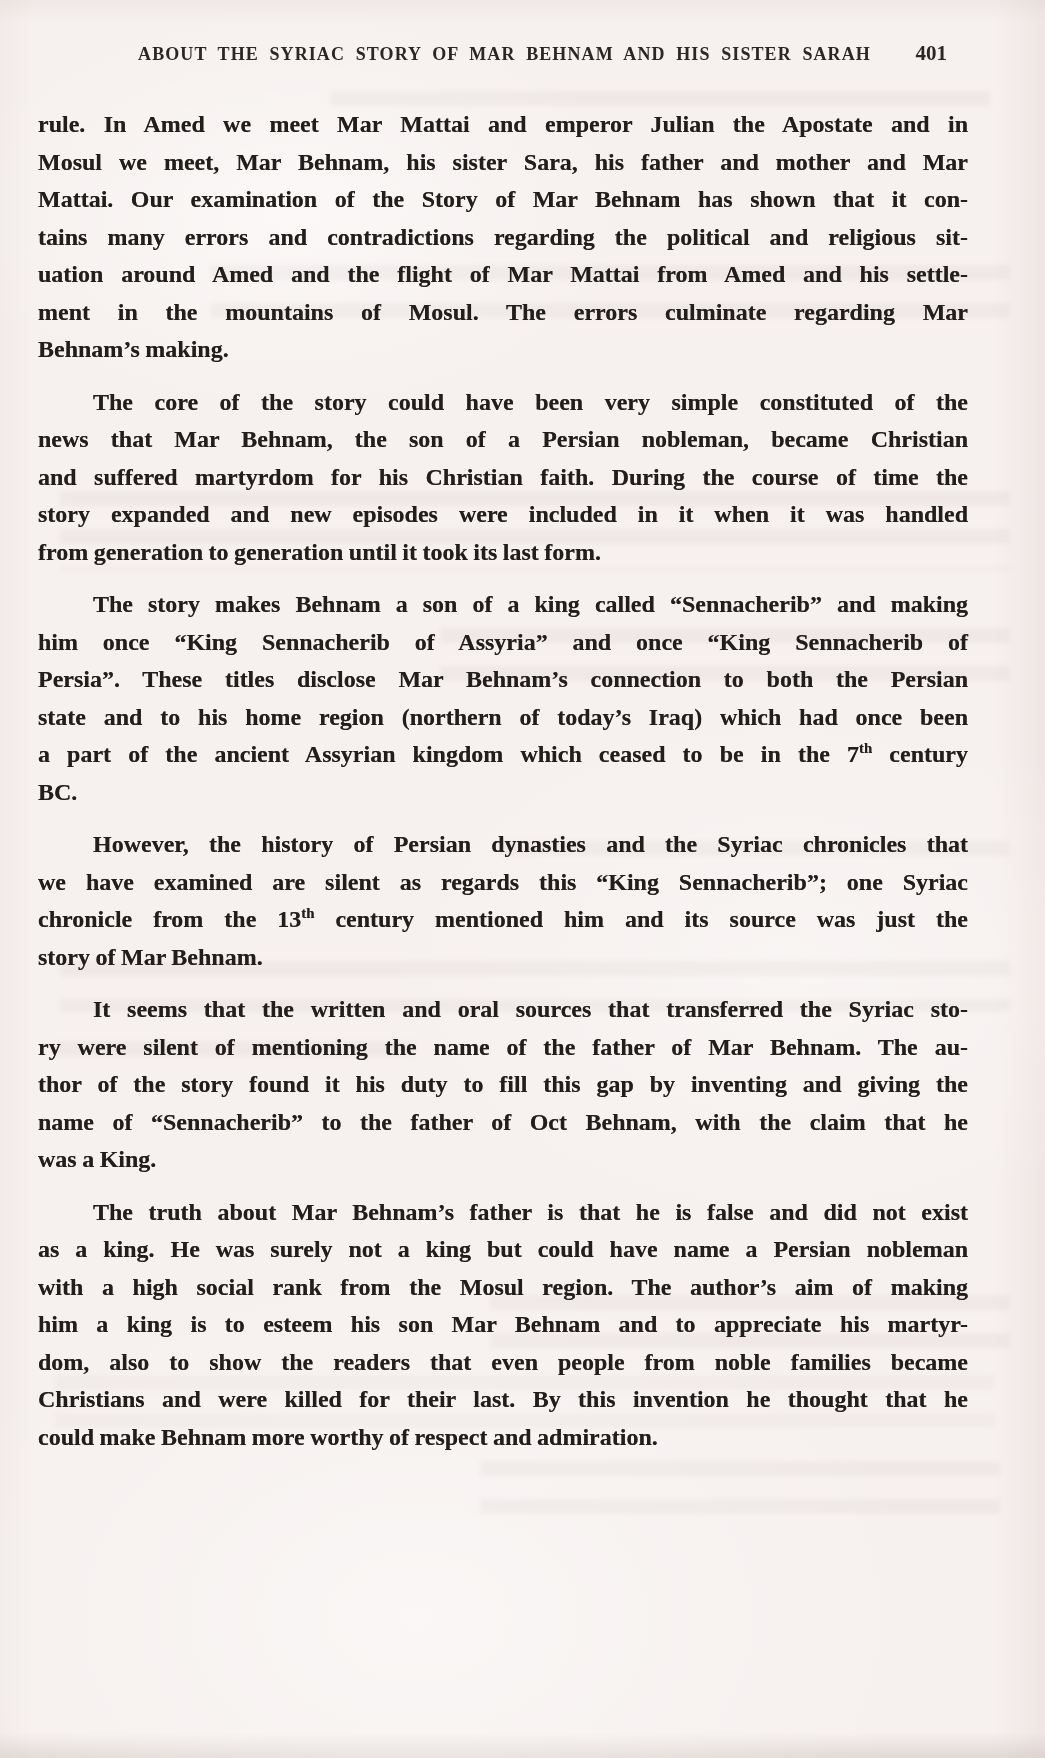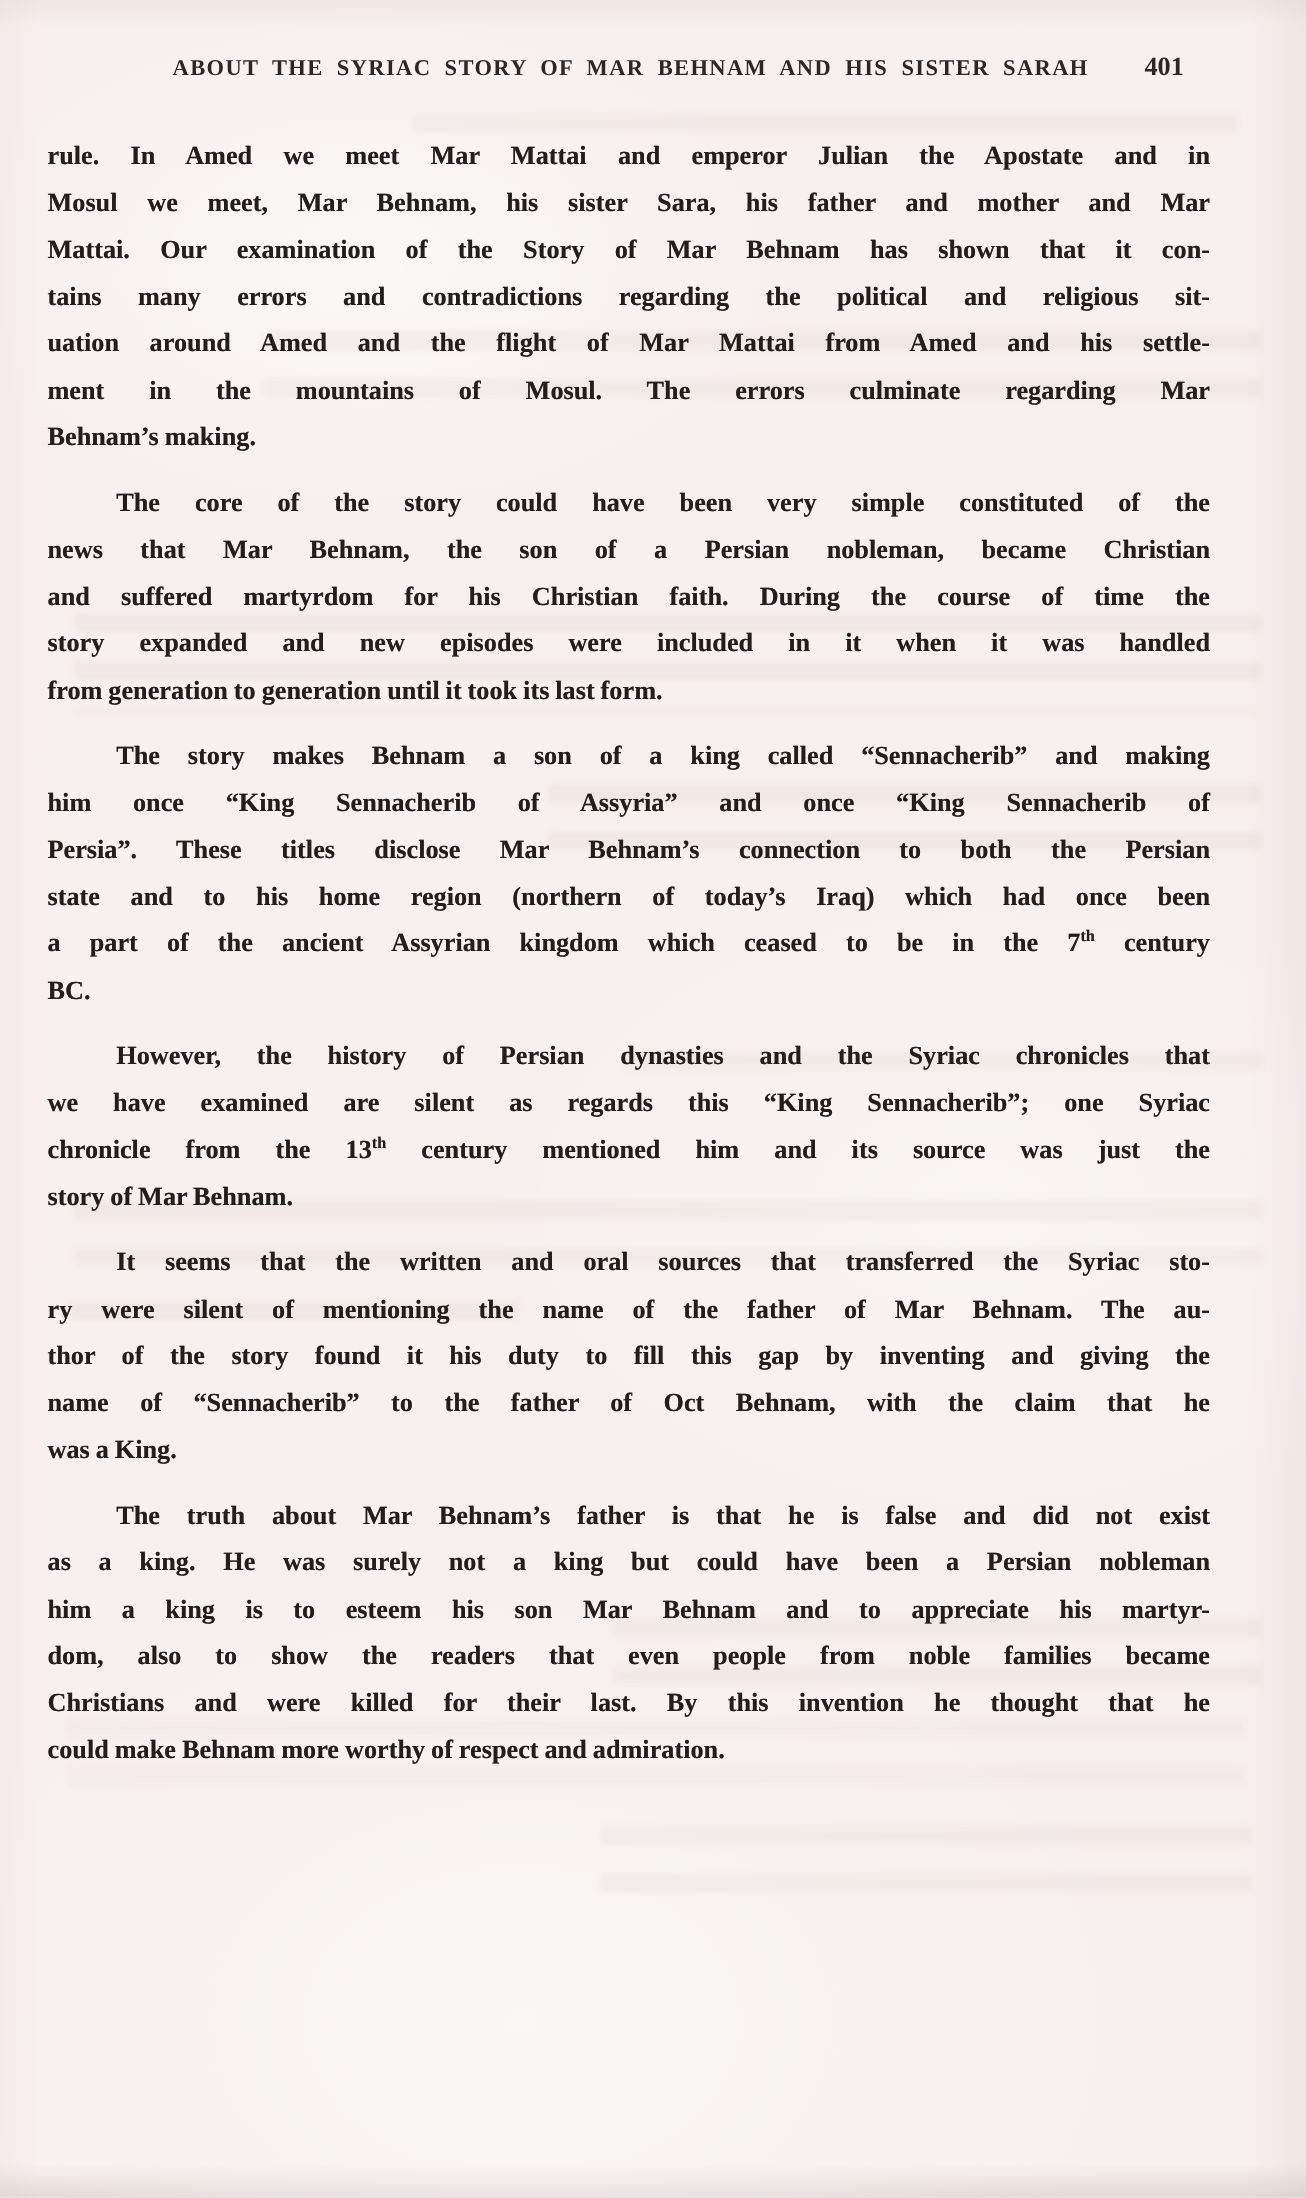"rule. In Amed we meet" .line { font-size: 21px -> 24px }
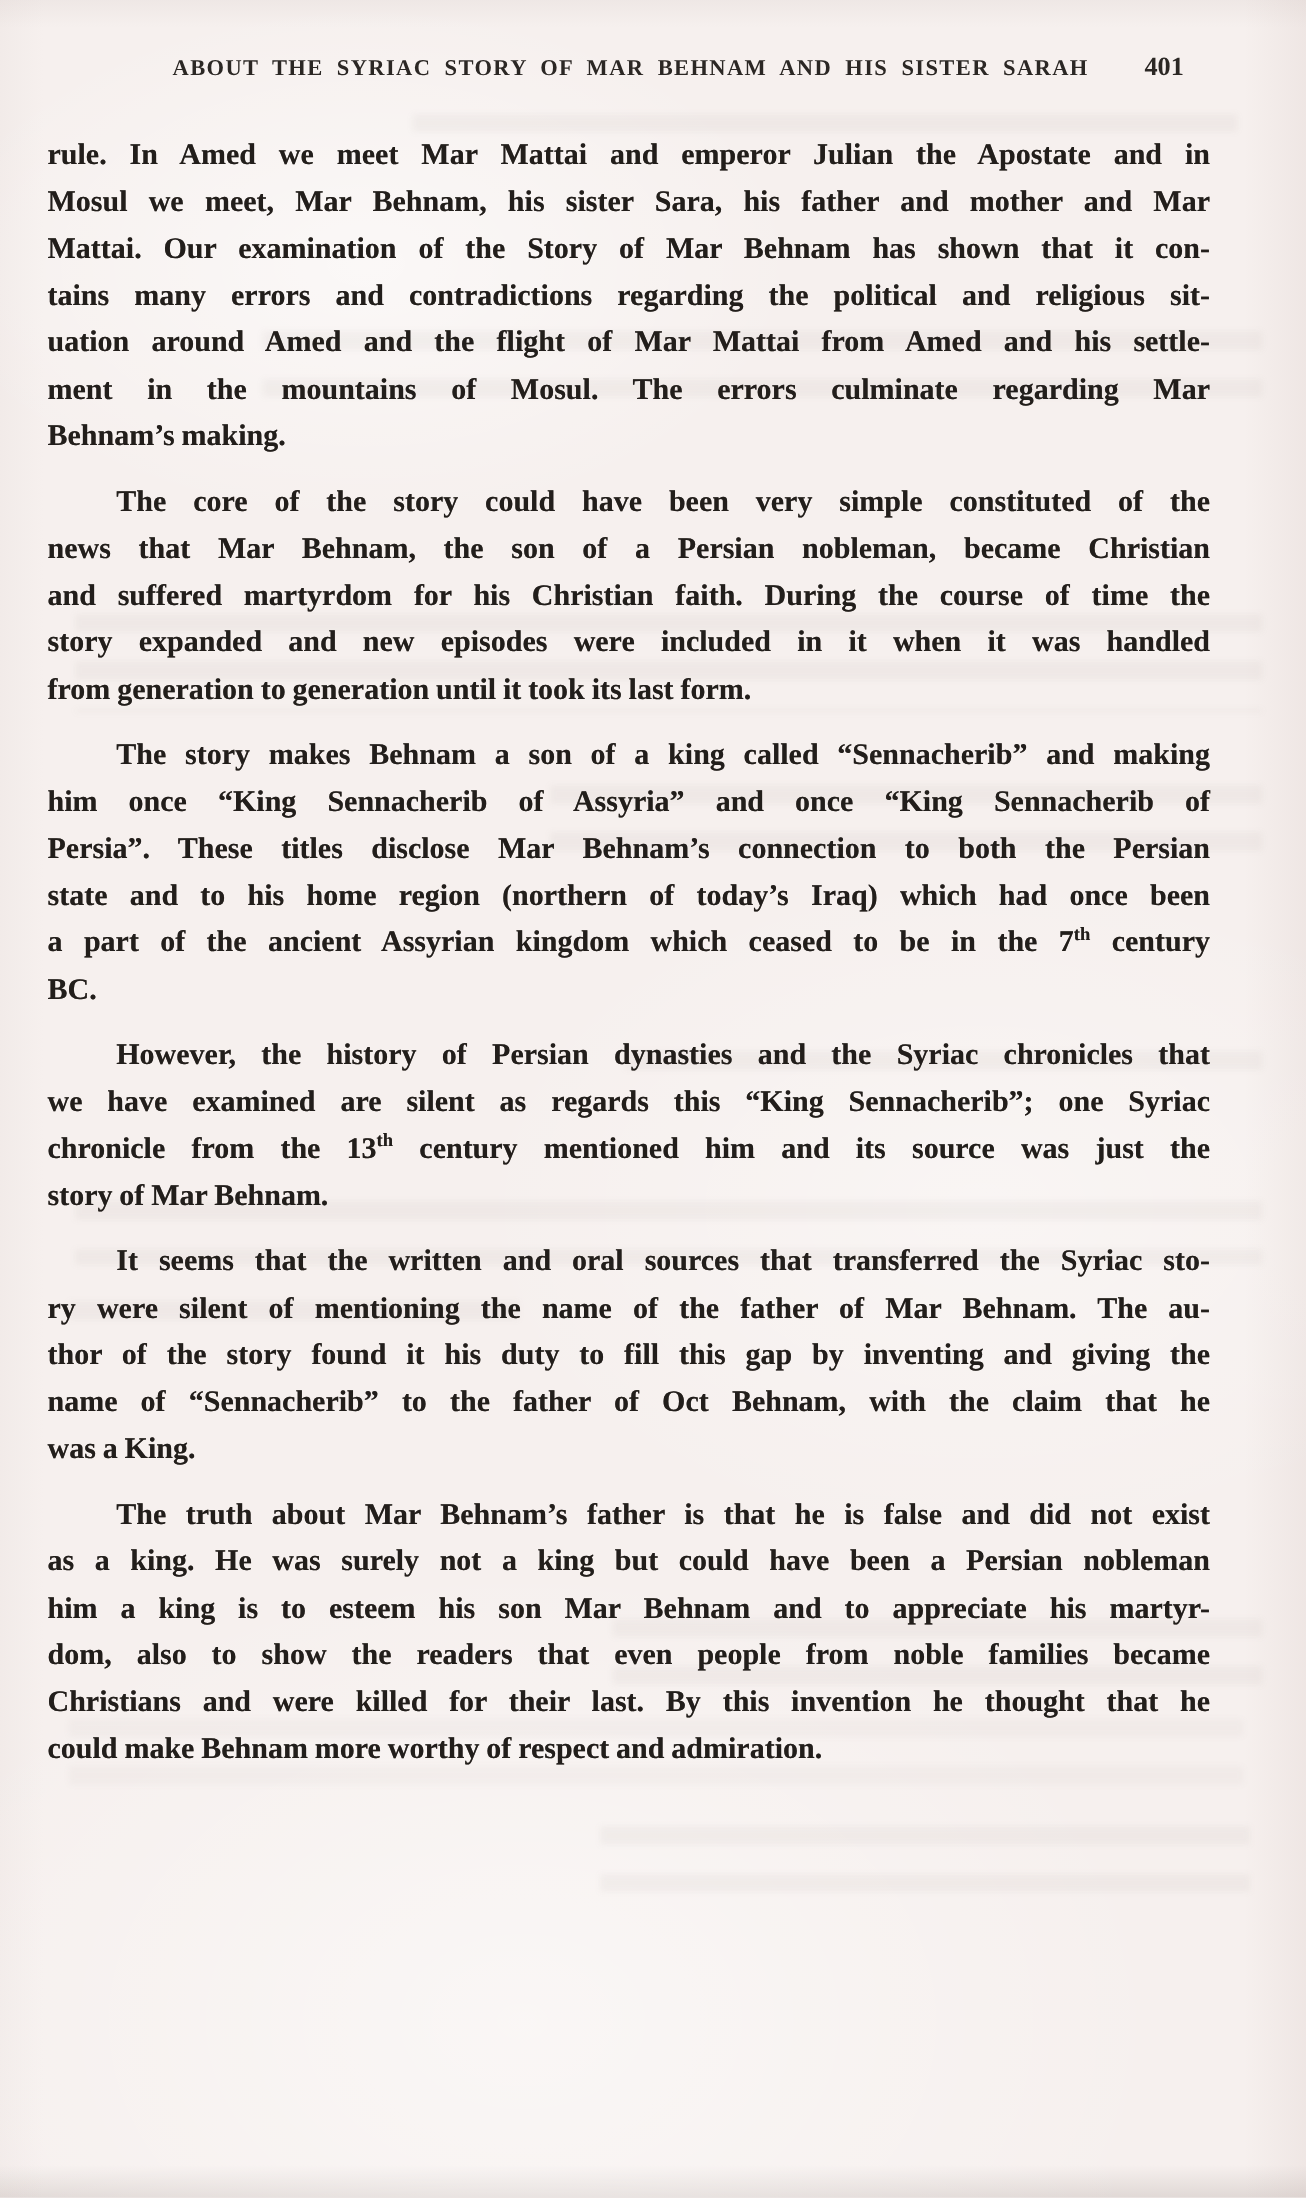"as a king. He was" div.line { text: been -> name }
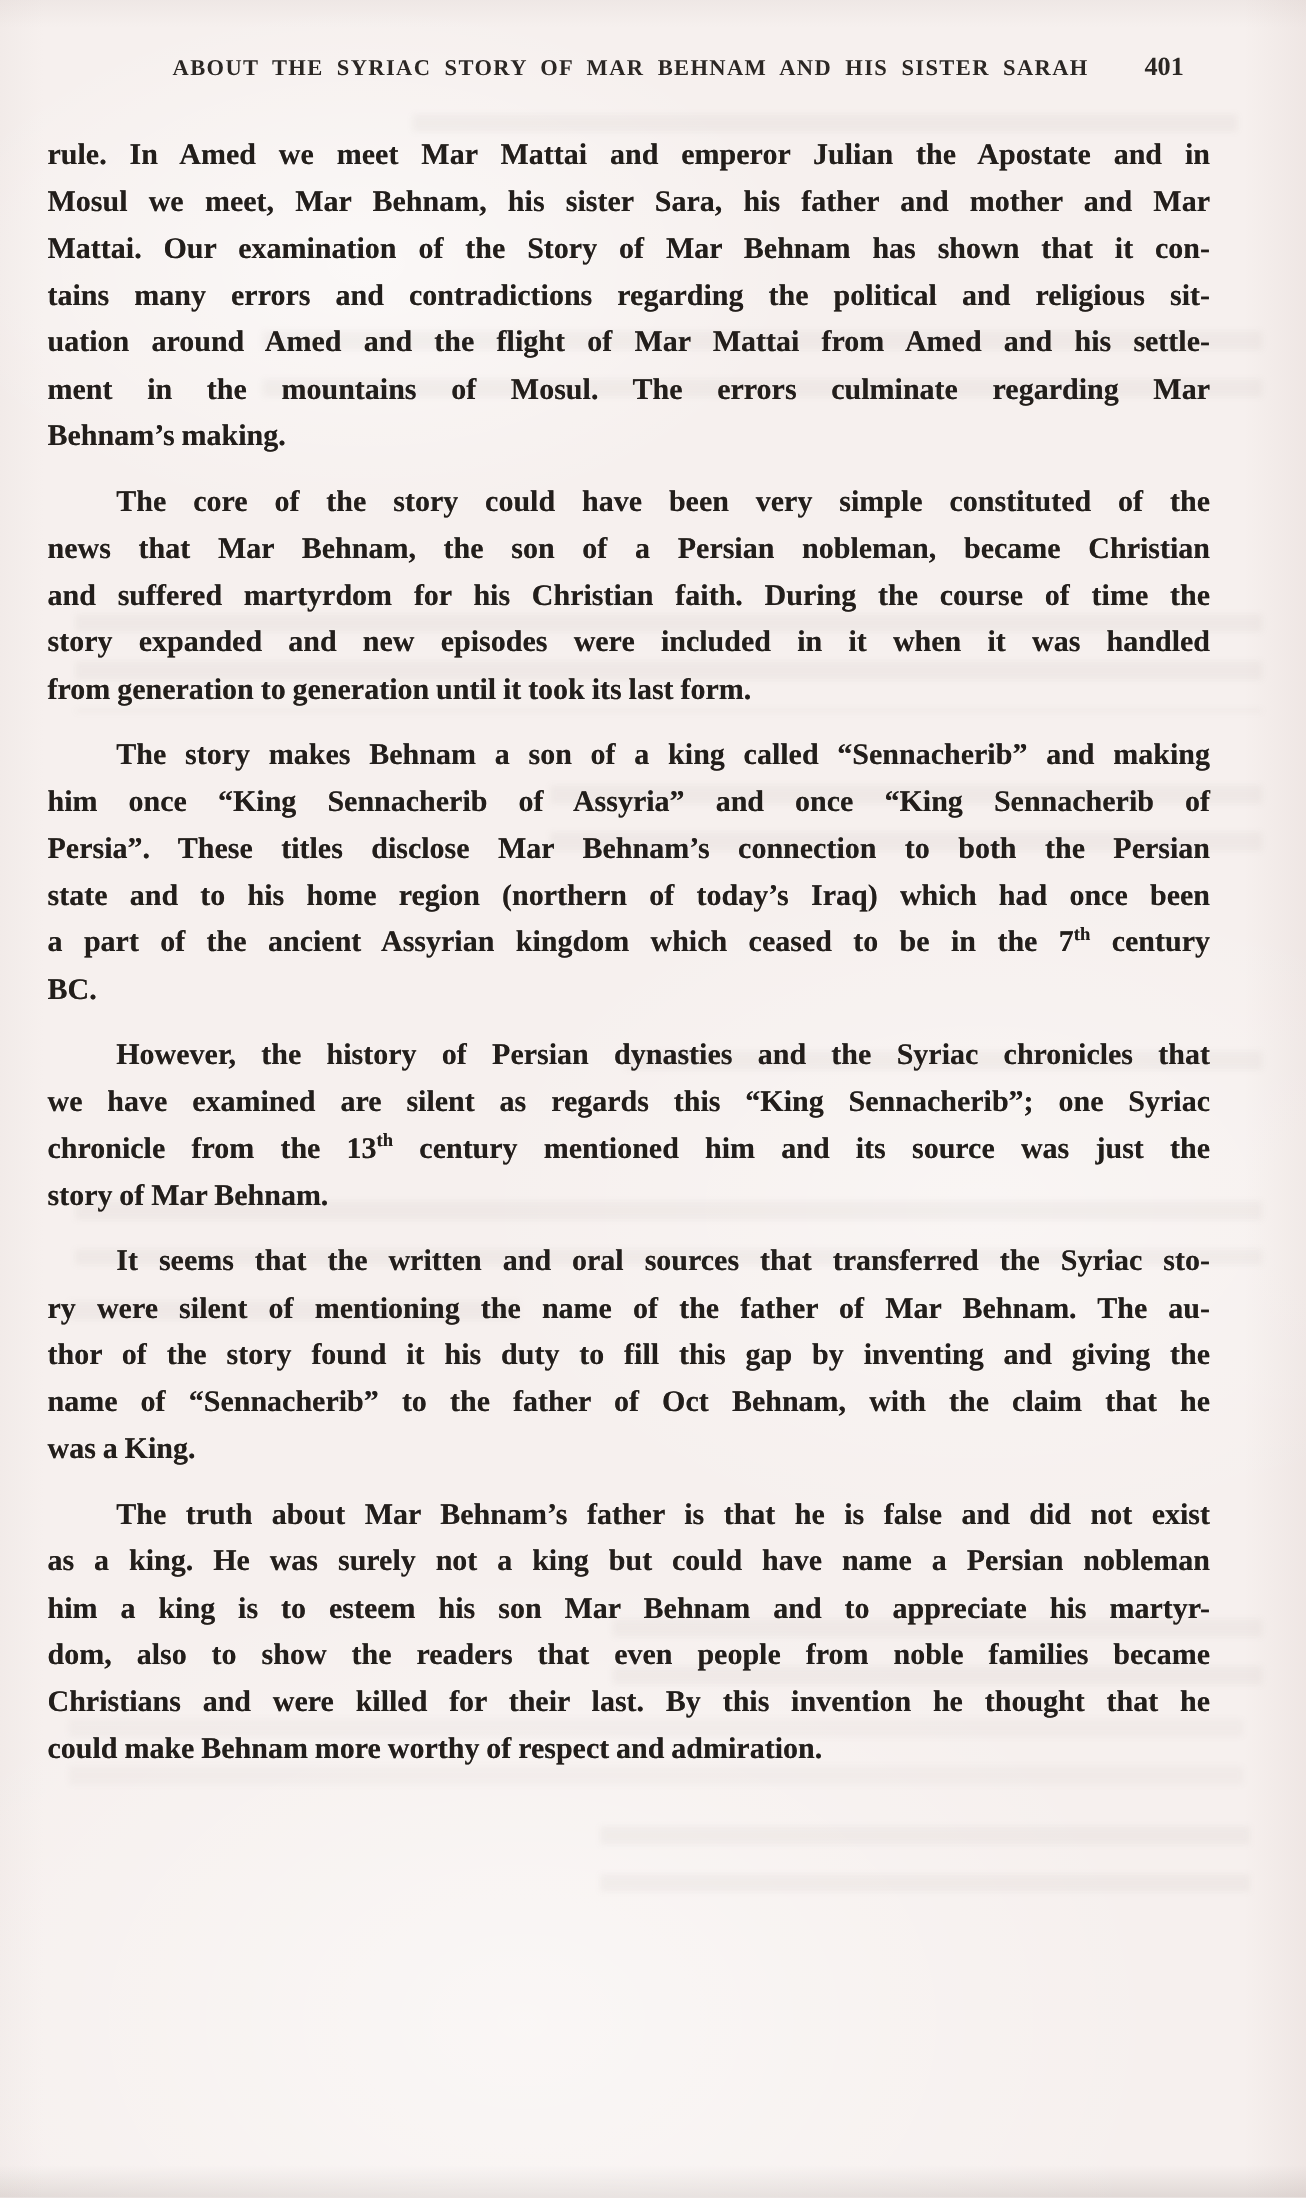"with a high social rank" div.line { html: none -> <div>with a high social rank from the Mosul region. The author’s aim of making</div> }
